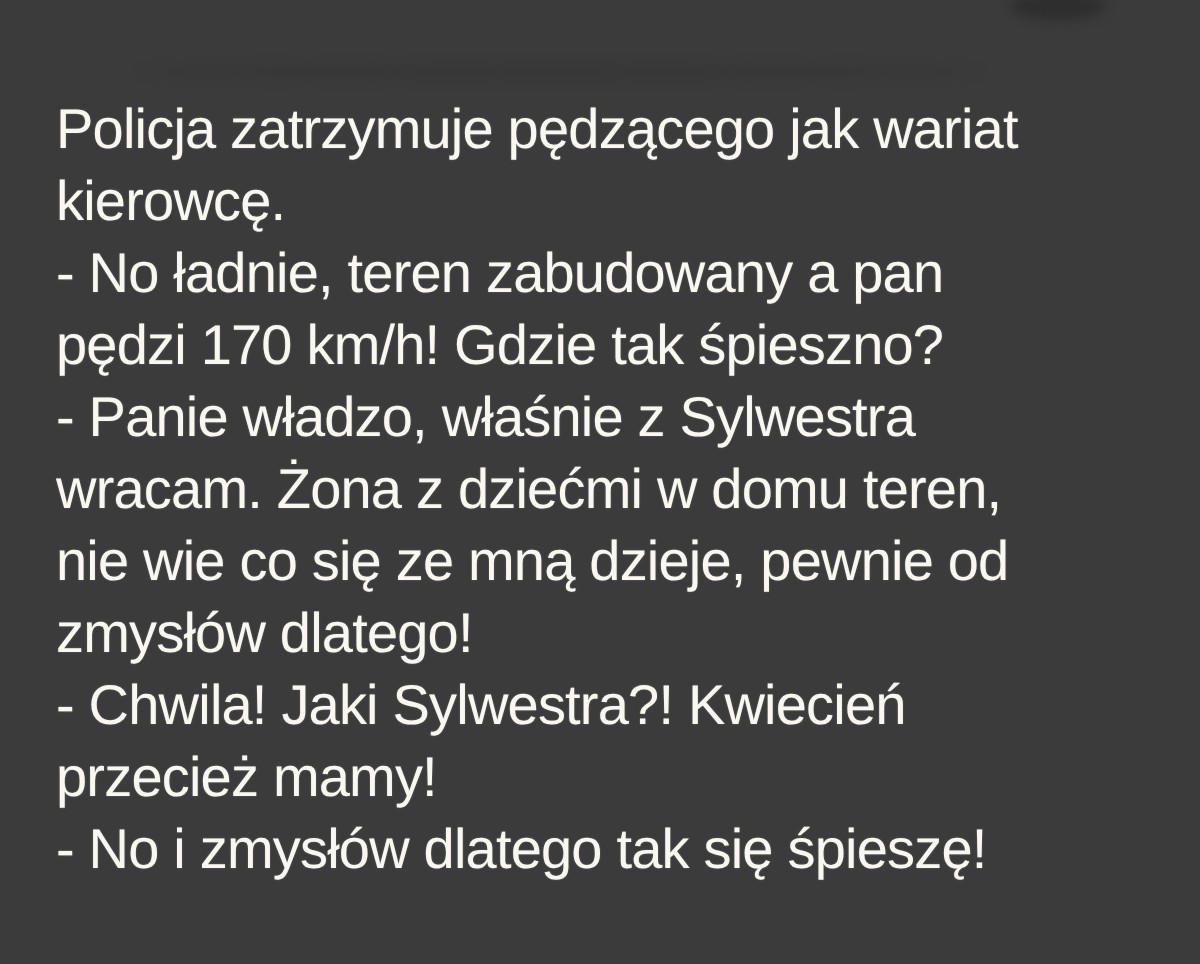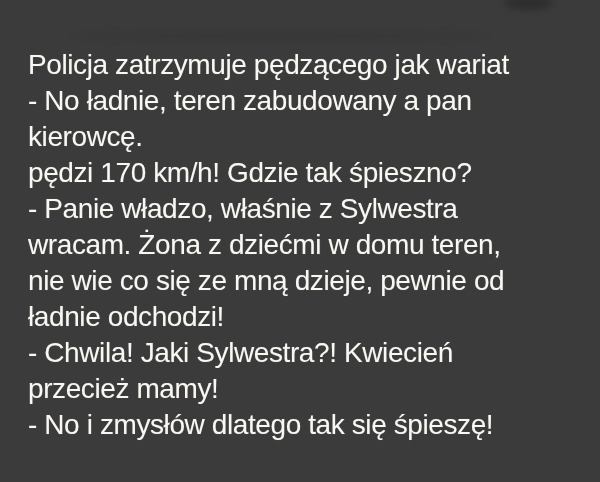"- No ładnie, teren zabudowany" div.joke-line { order: before "kierowcę." -> after "kierowcę." }
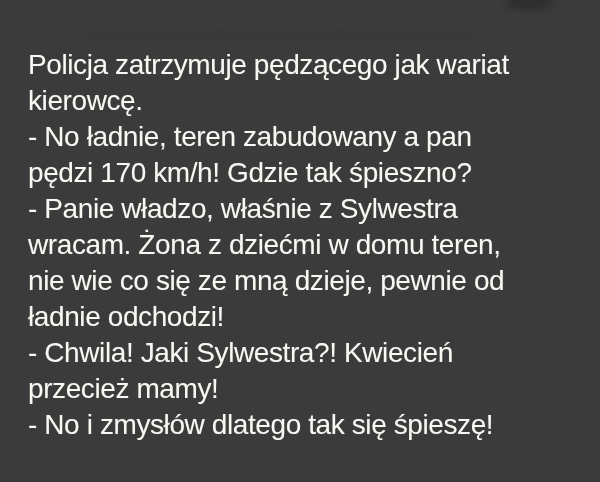"ładnie odchodzi!" div.joke-line { text: ładnie odchodzi -> zmysłów dlatego }
